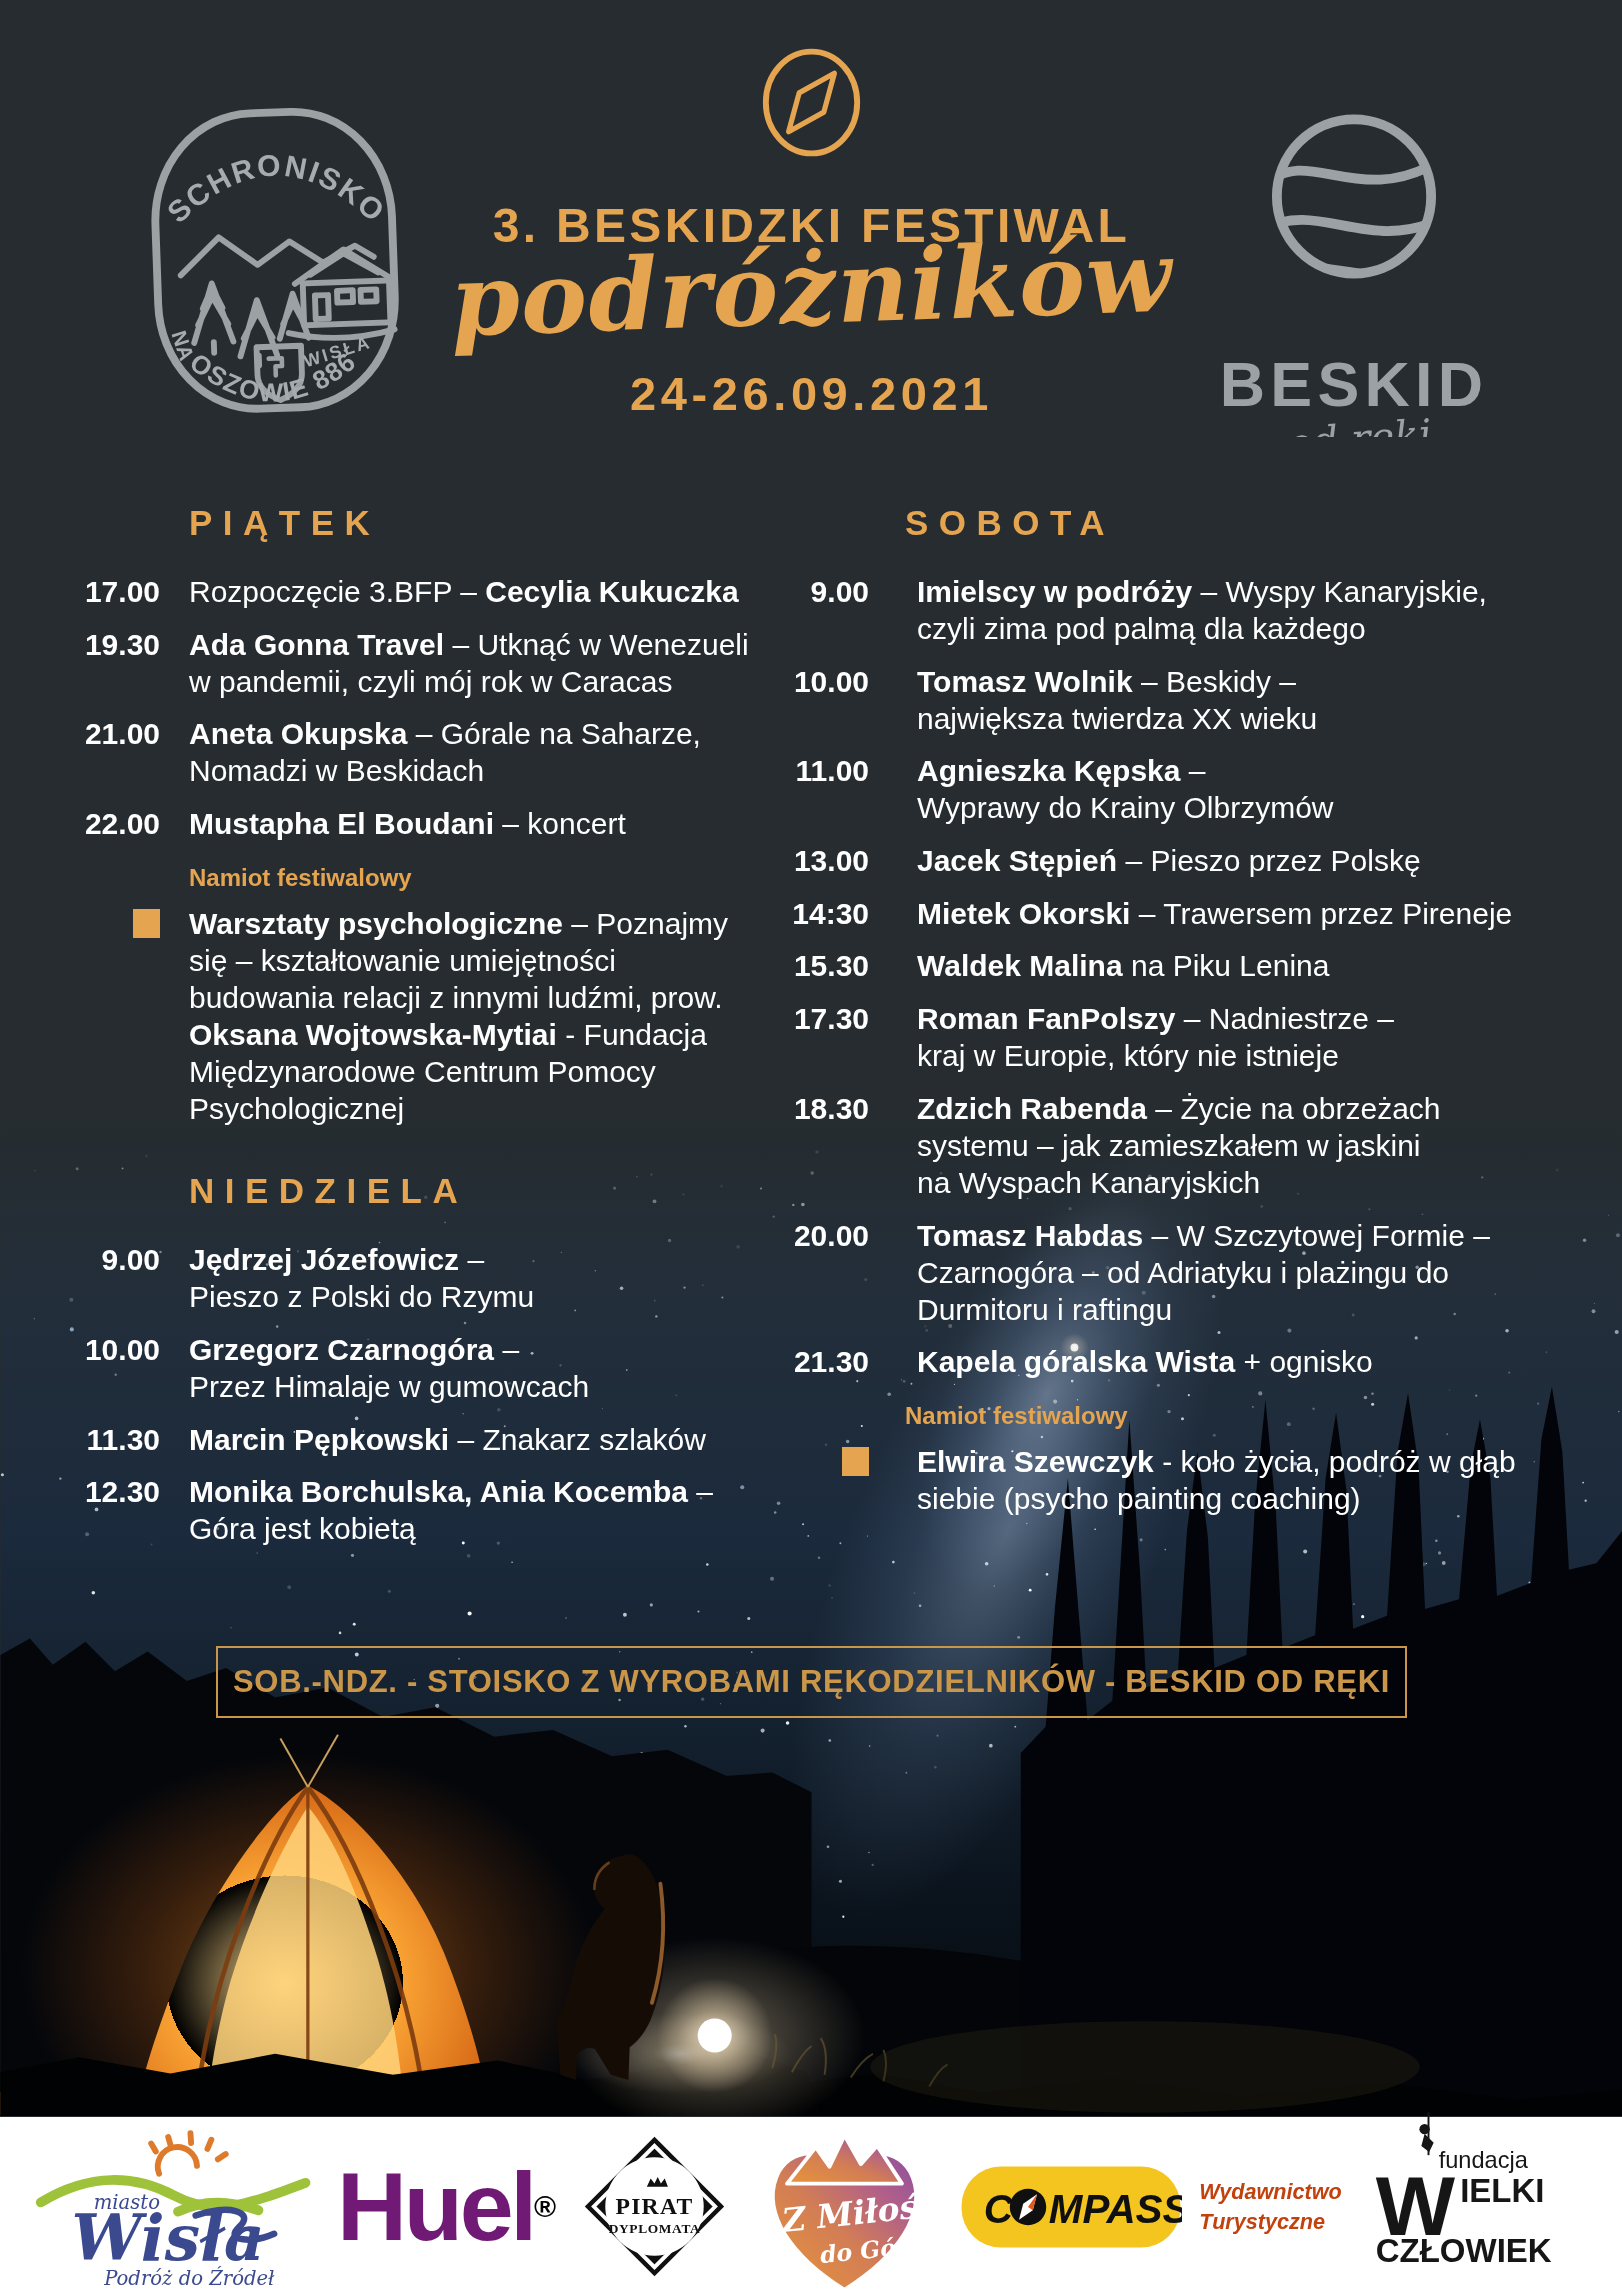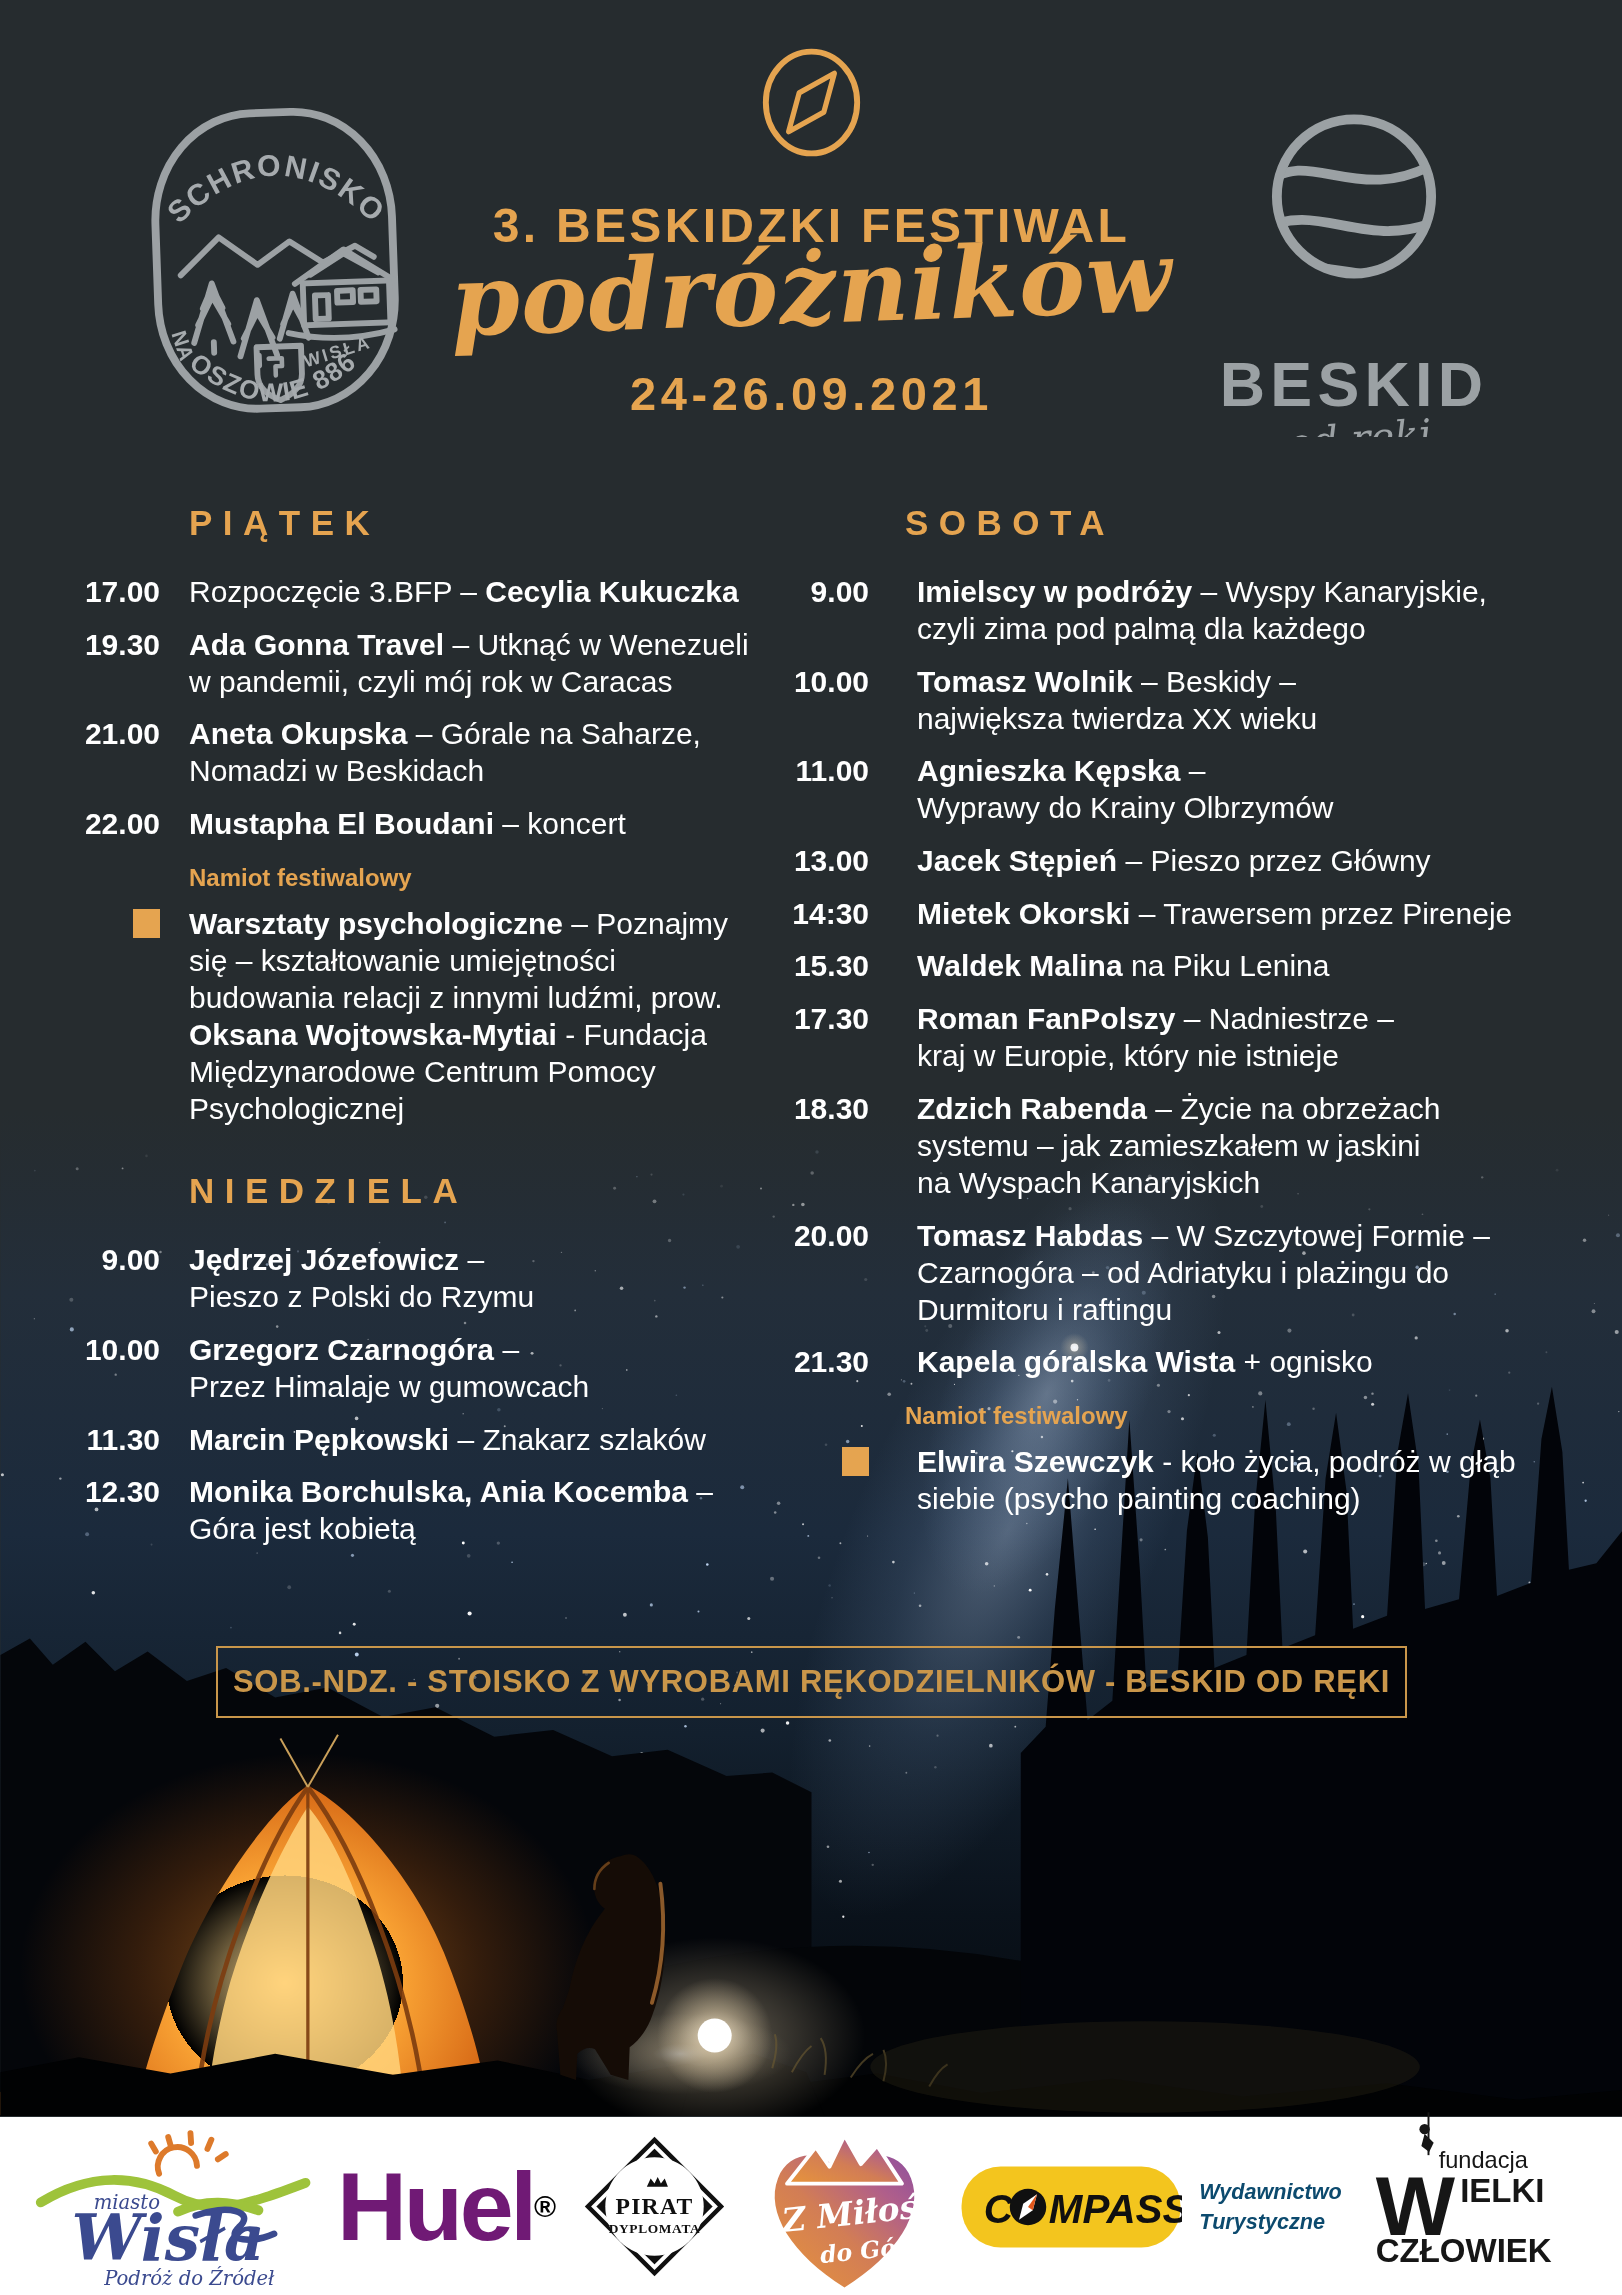"– Pieszo przez Główny" span { text: Główny -> Polskę }
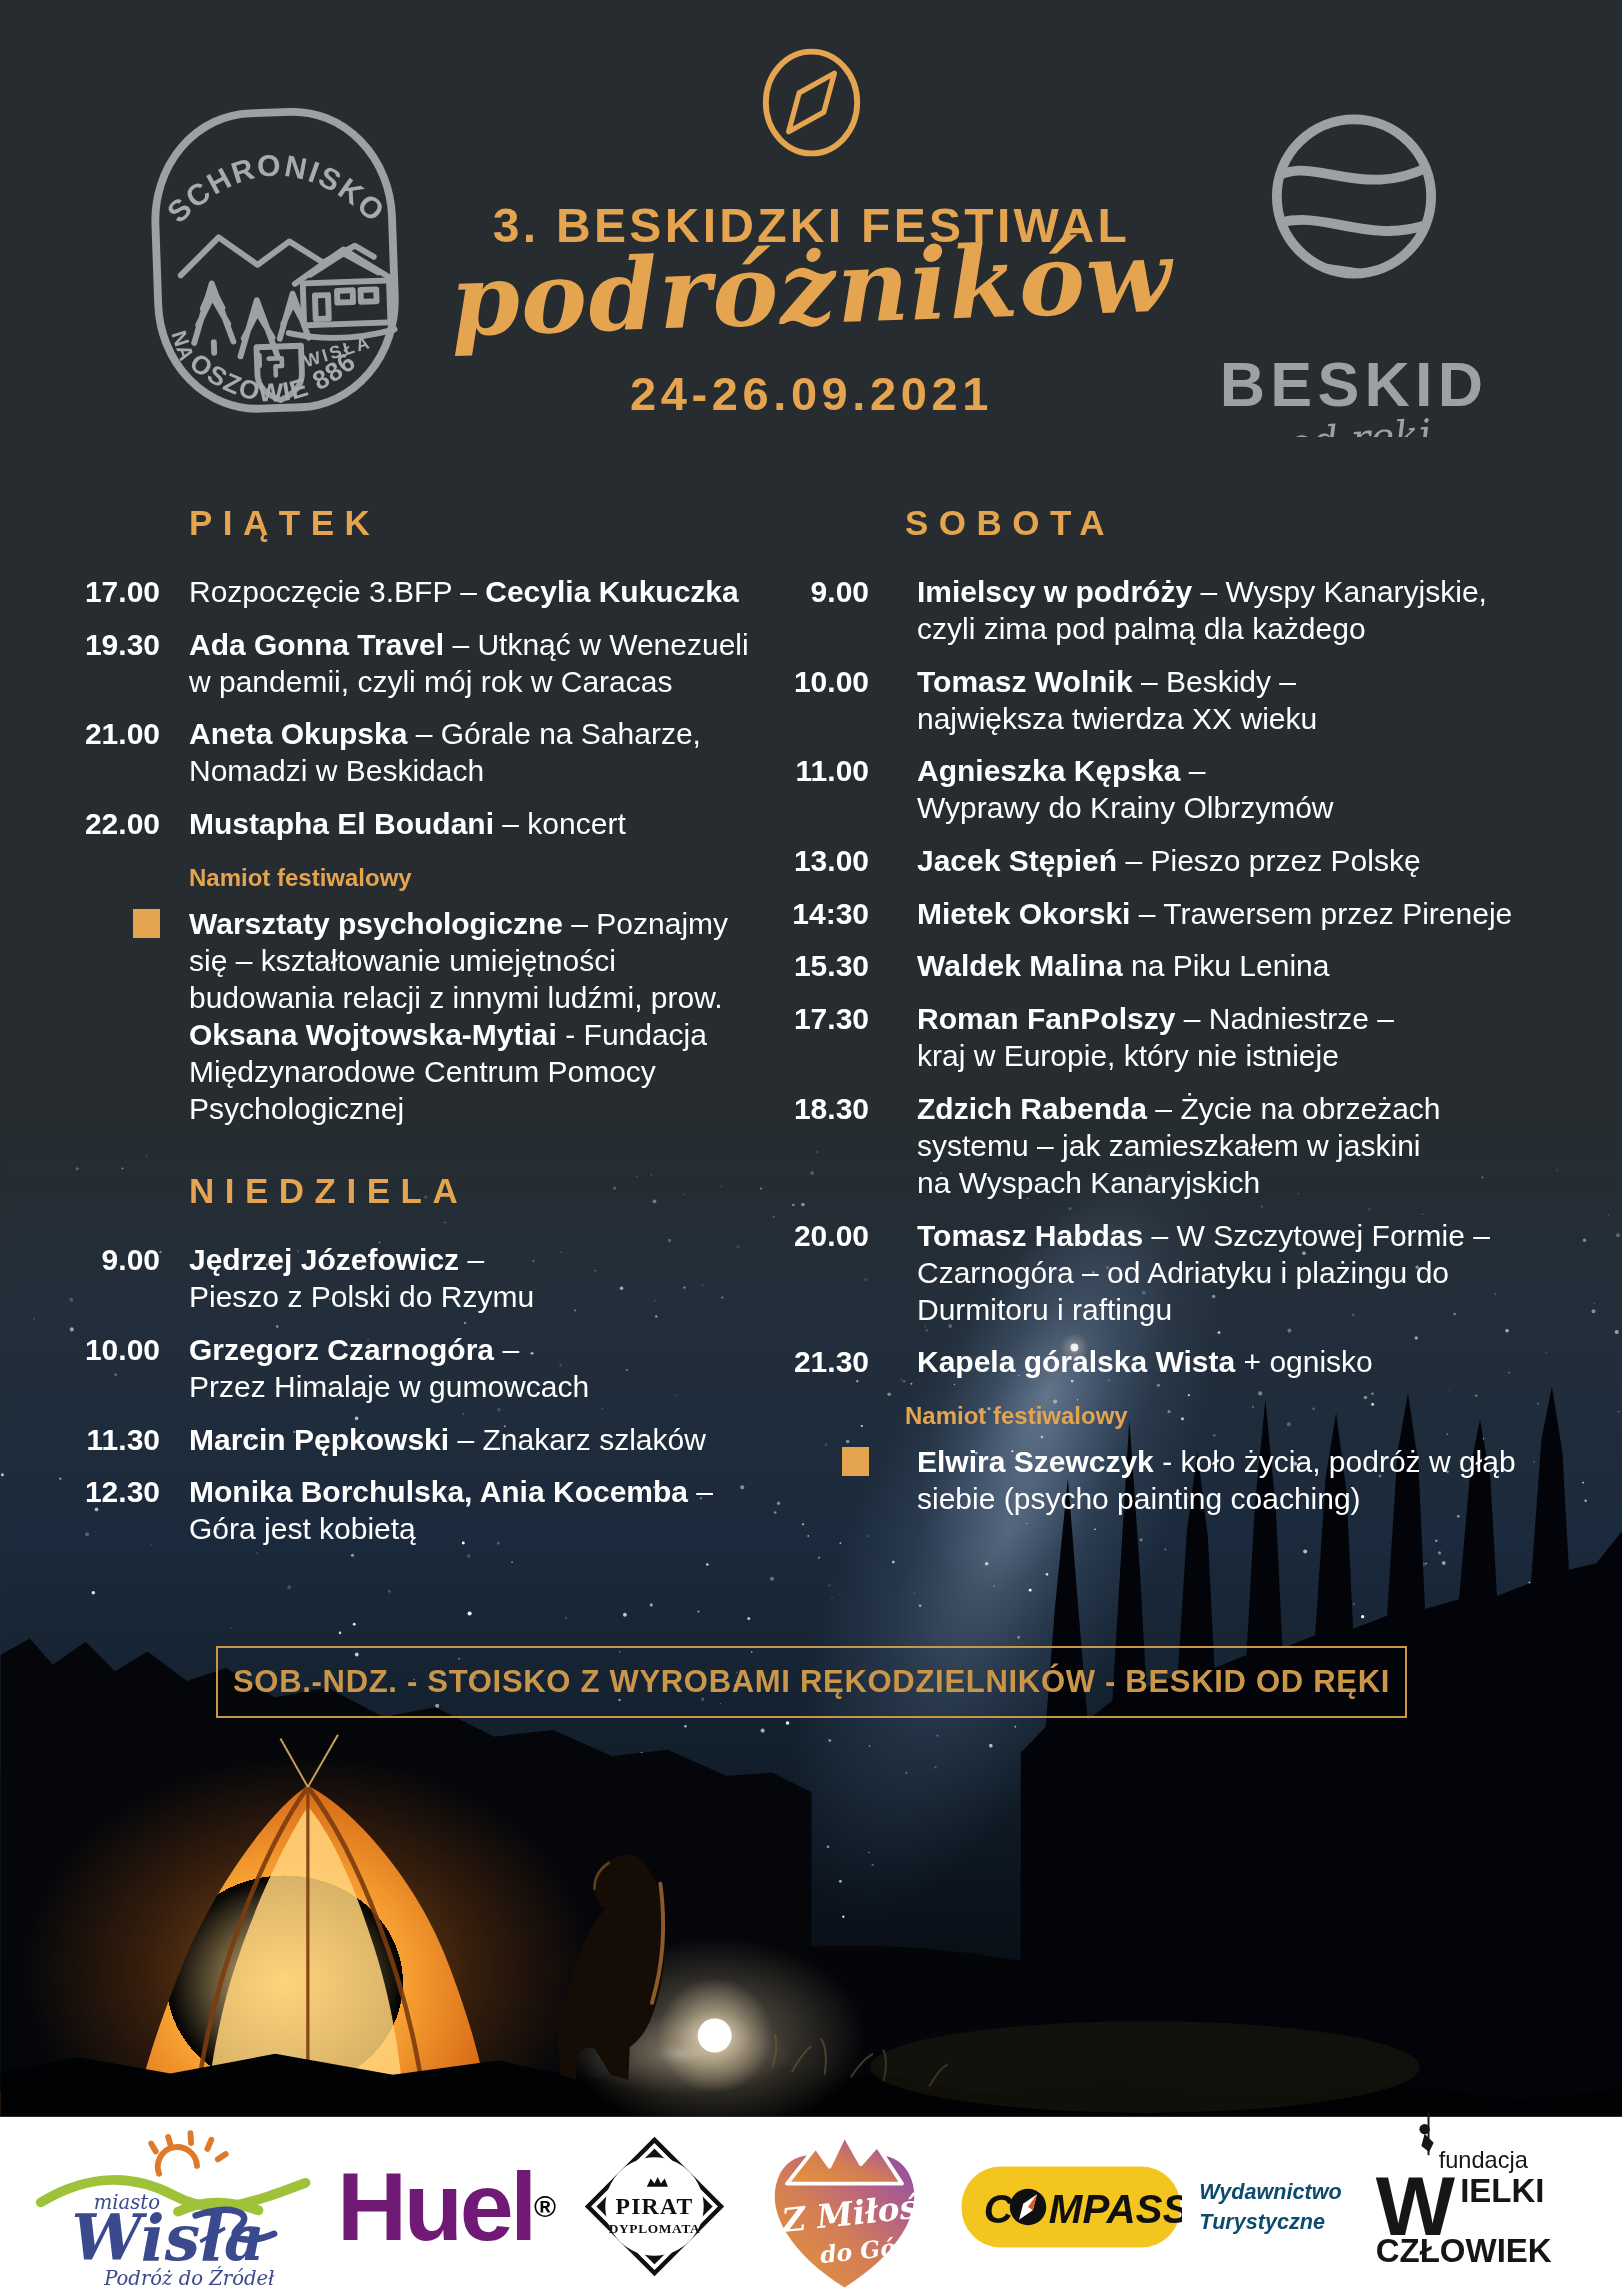"Wydawnictwo" .compass-sub { color: #0c4a6e -> #c2410c }
